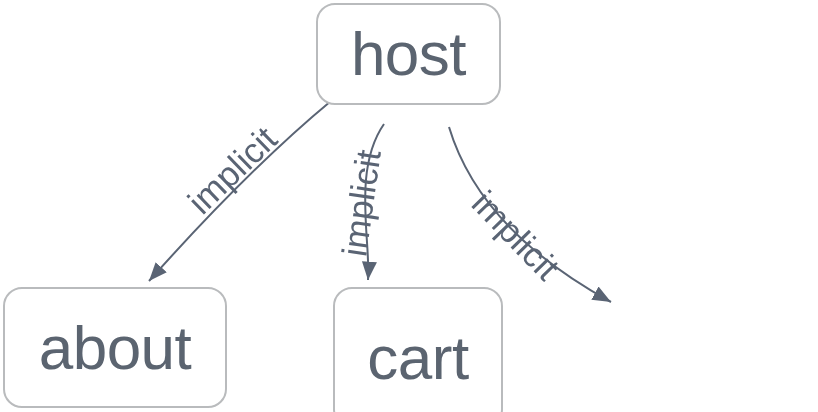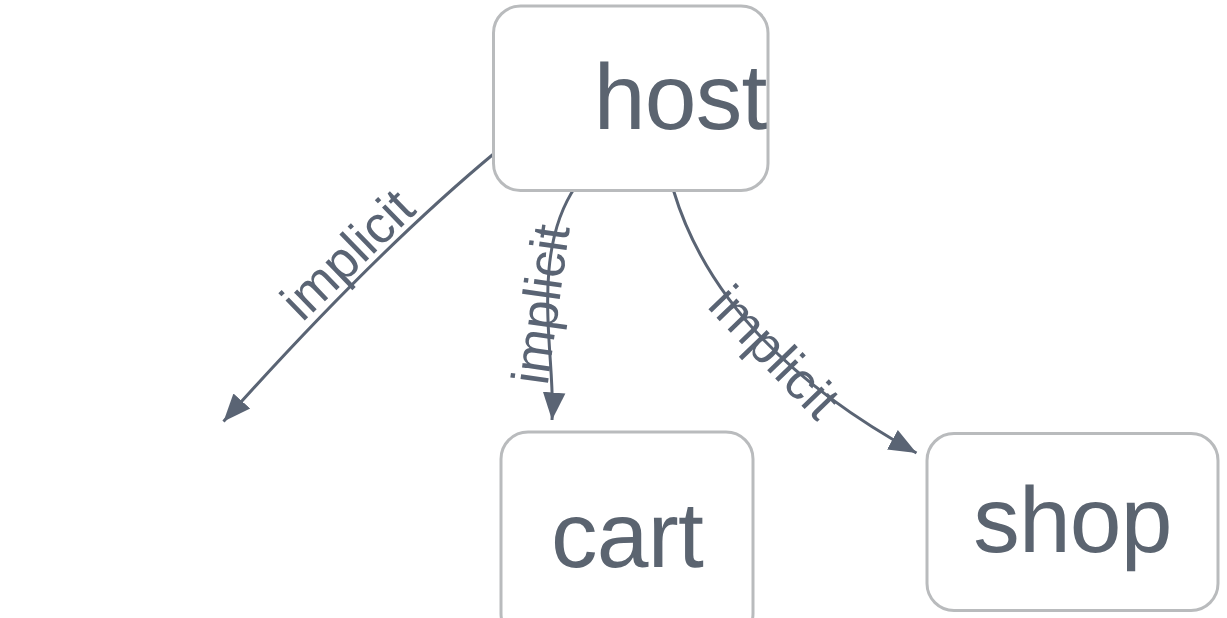"host" div.node { height: 125px -> 102px; justify-content: flex-end -> none; left: 328px -> 316px }
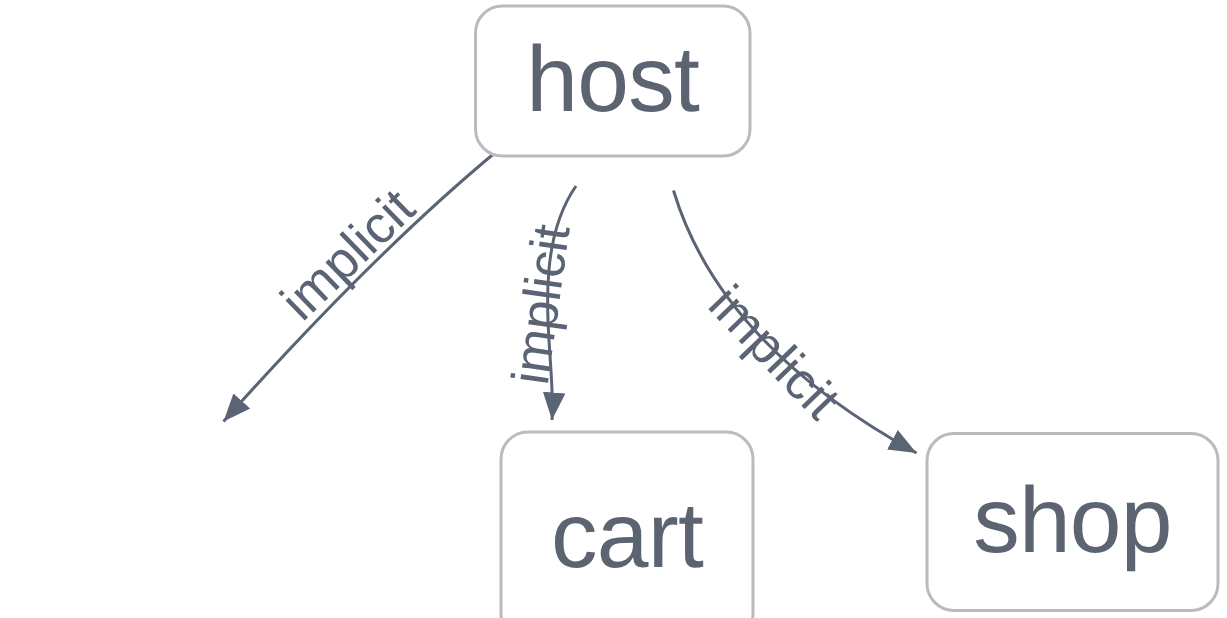"about" div.node { html: none -> <div> <span>about</span> </div> }
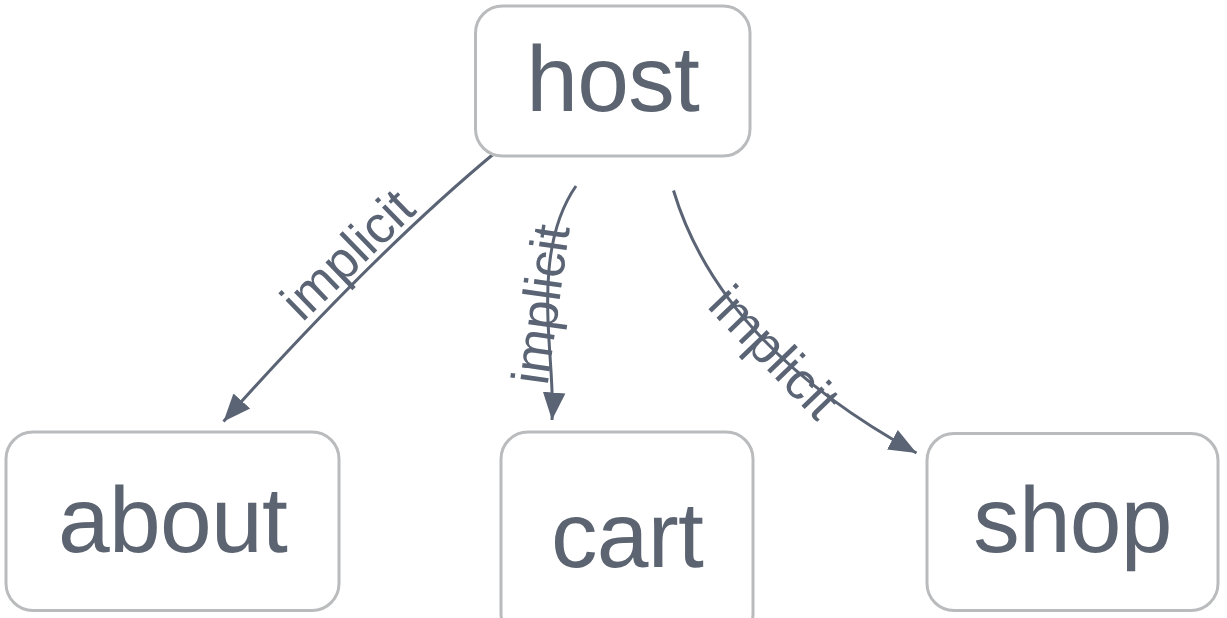"shop" div.node { html: <div> <span>shop</span> </div> -> none }
